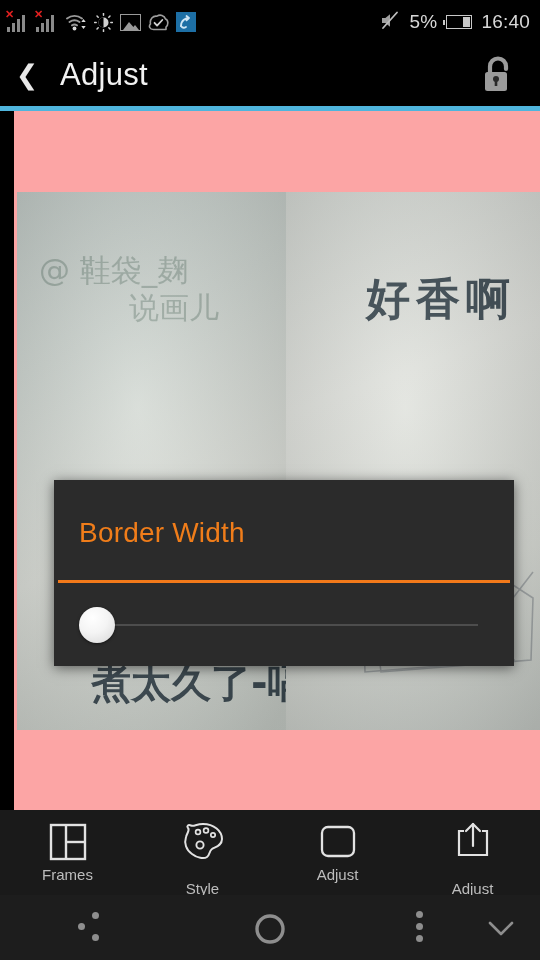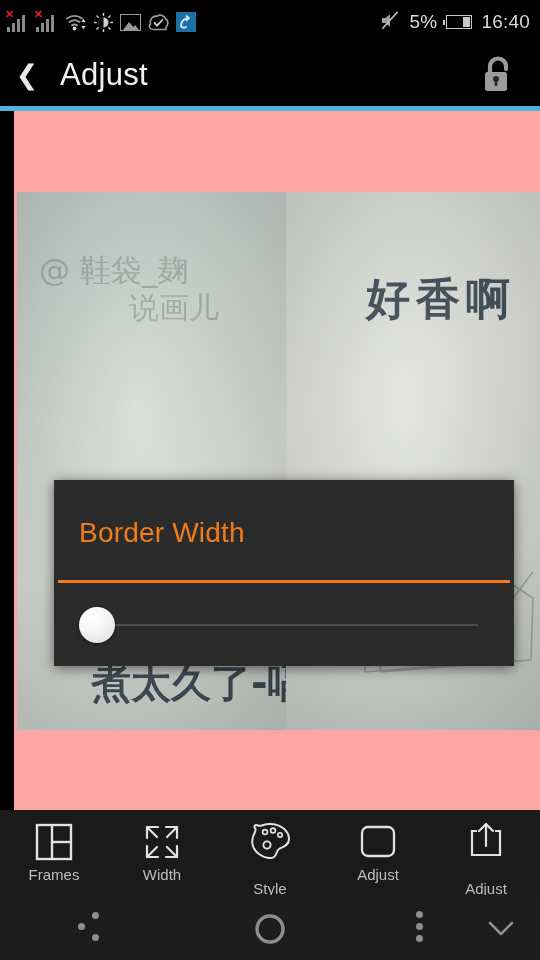"Width" div.tool { html: <div> <div> <svg> <g> <path></path> <path></path> <path></path> <path></path> <path></path> <path></path> <path></path> <path></path> </g> </svg> </div> <div>Width</div> </div> -> none }
